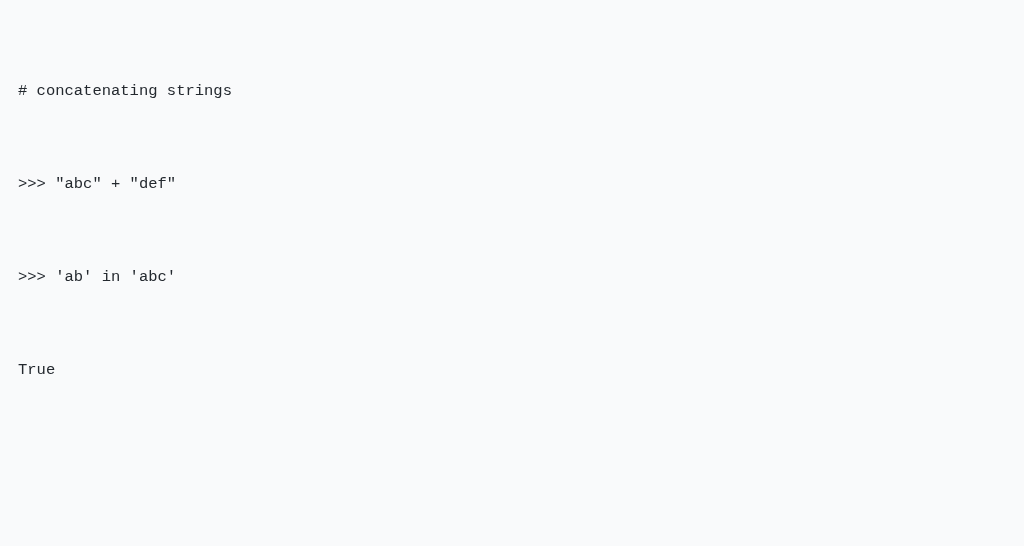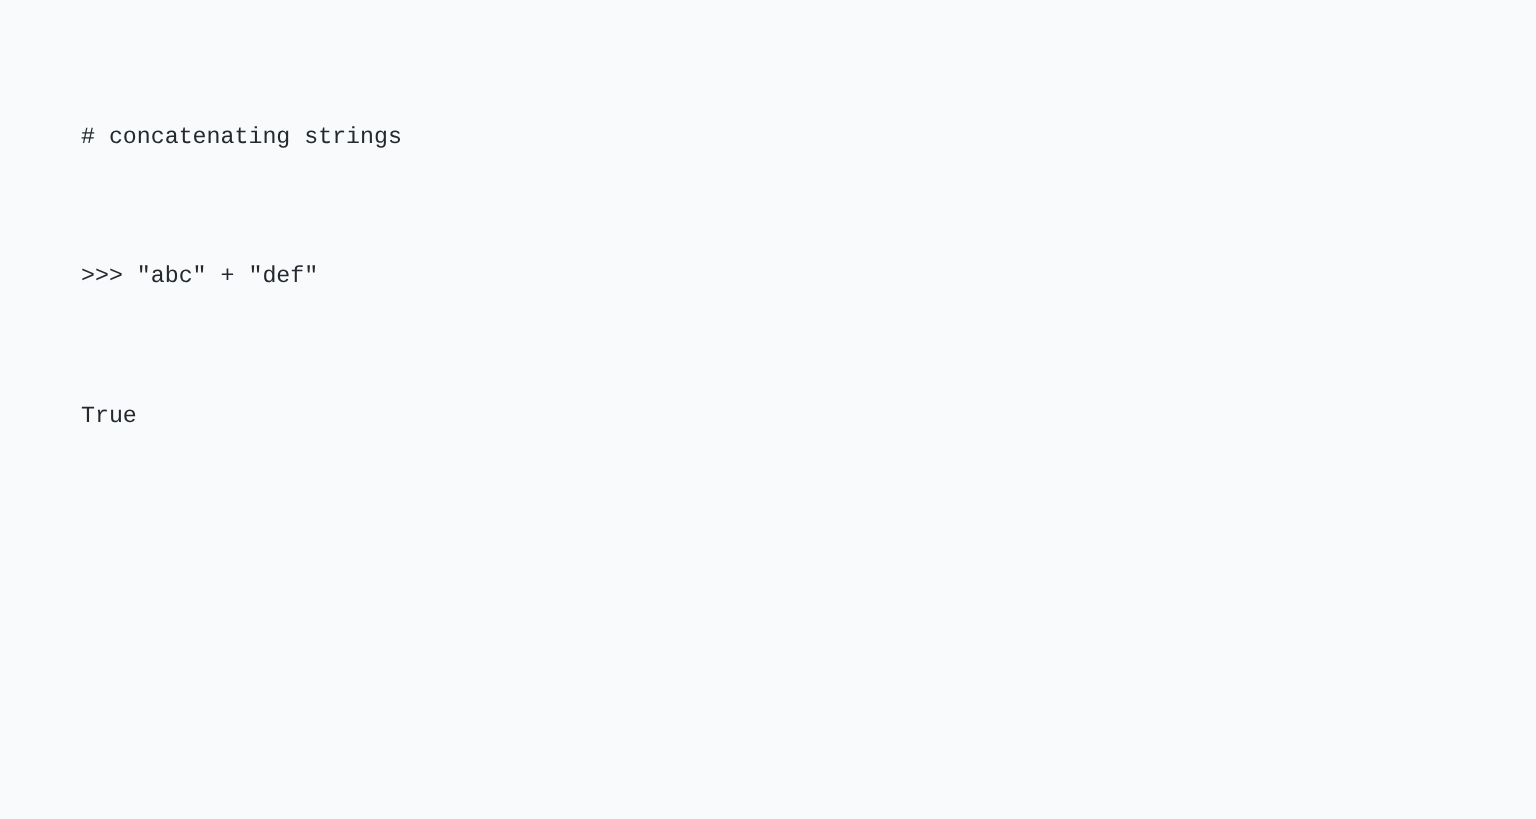"# concatenating strings" .line { margin-left: 36px -> none }
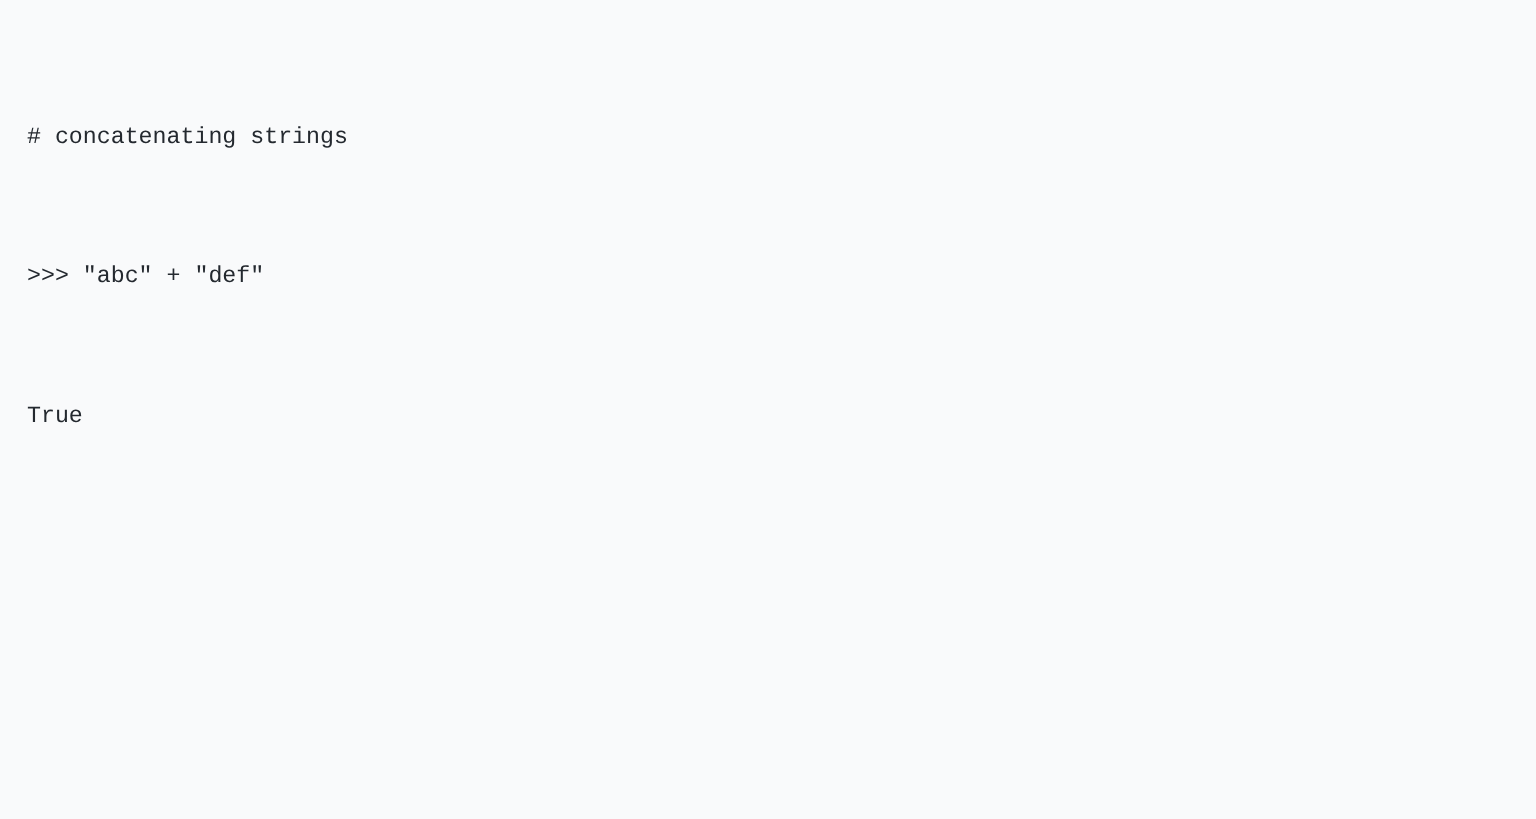">>> 'ab' in 'abc'" span.line { html: none -> <span>&gt;&gt;&gt; 'ab' in 'abc'</span> }
